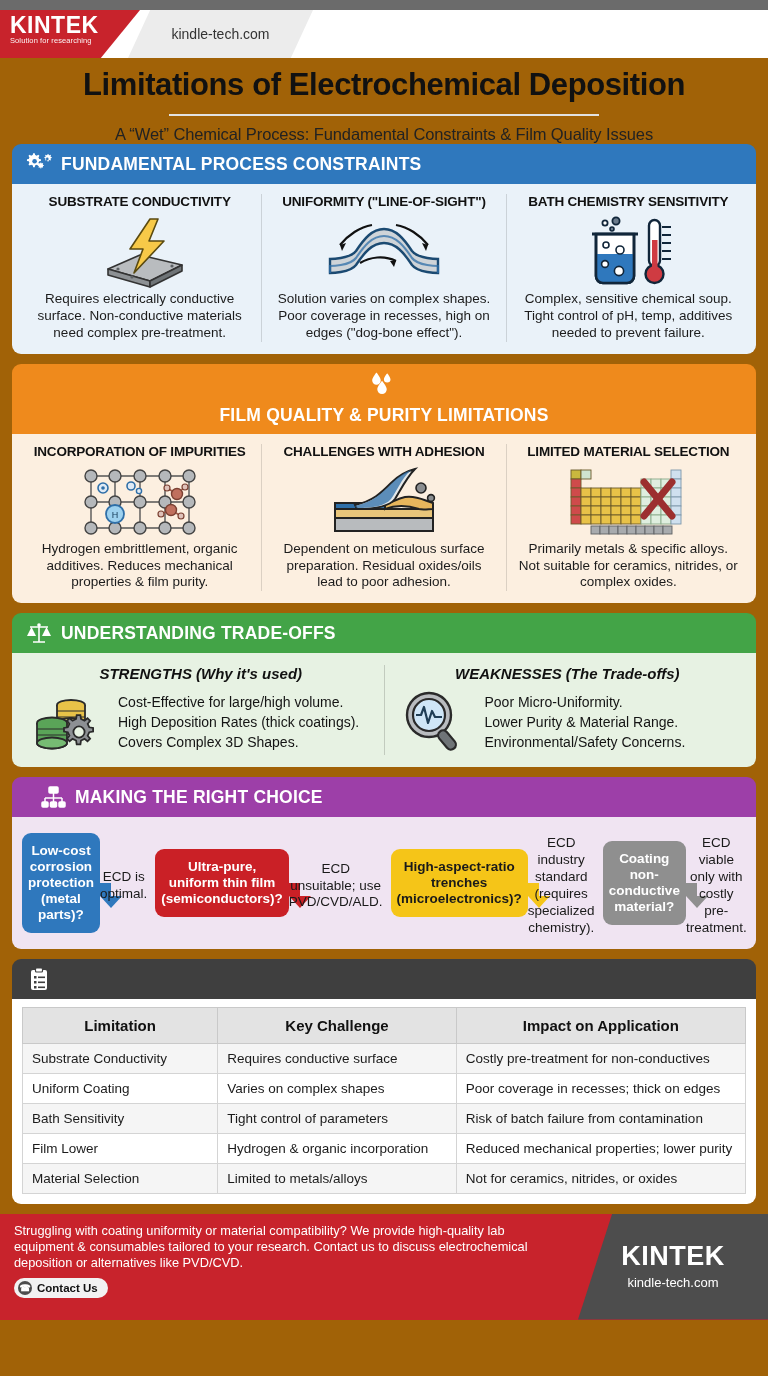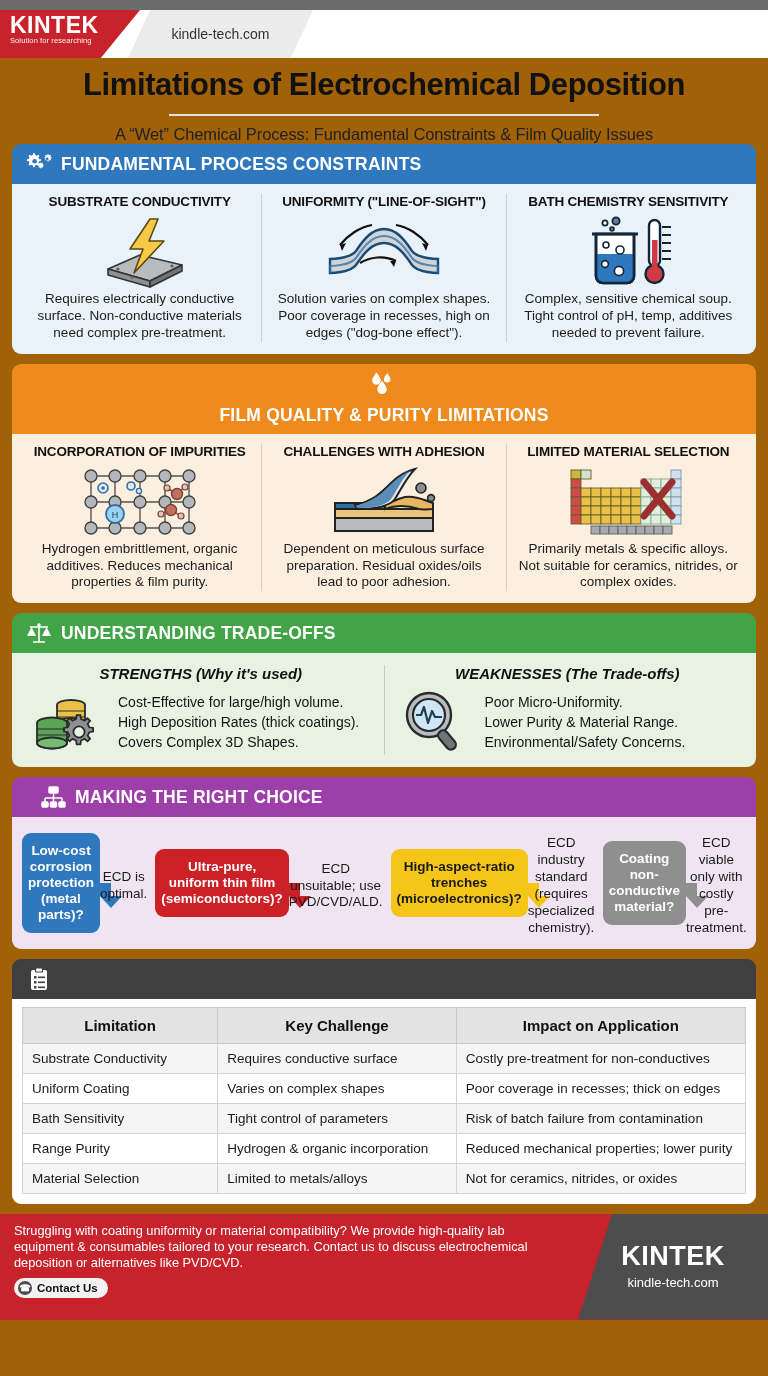"Range Purity" td { text: Range Purity -> Film Lower }
